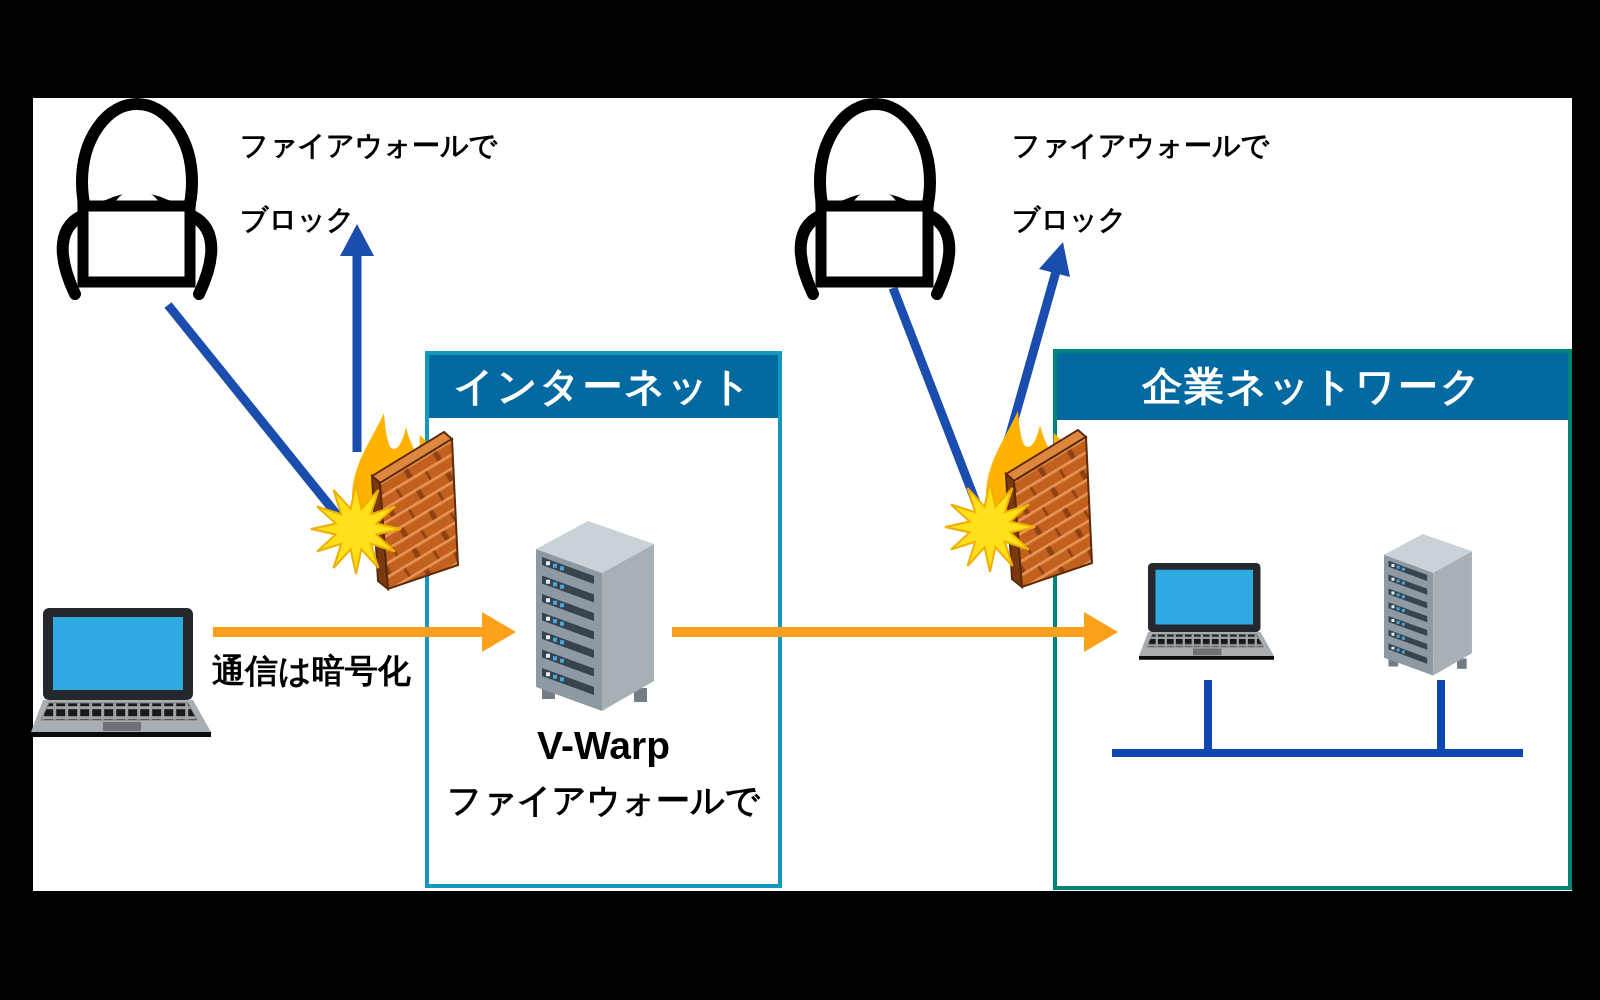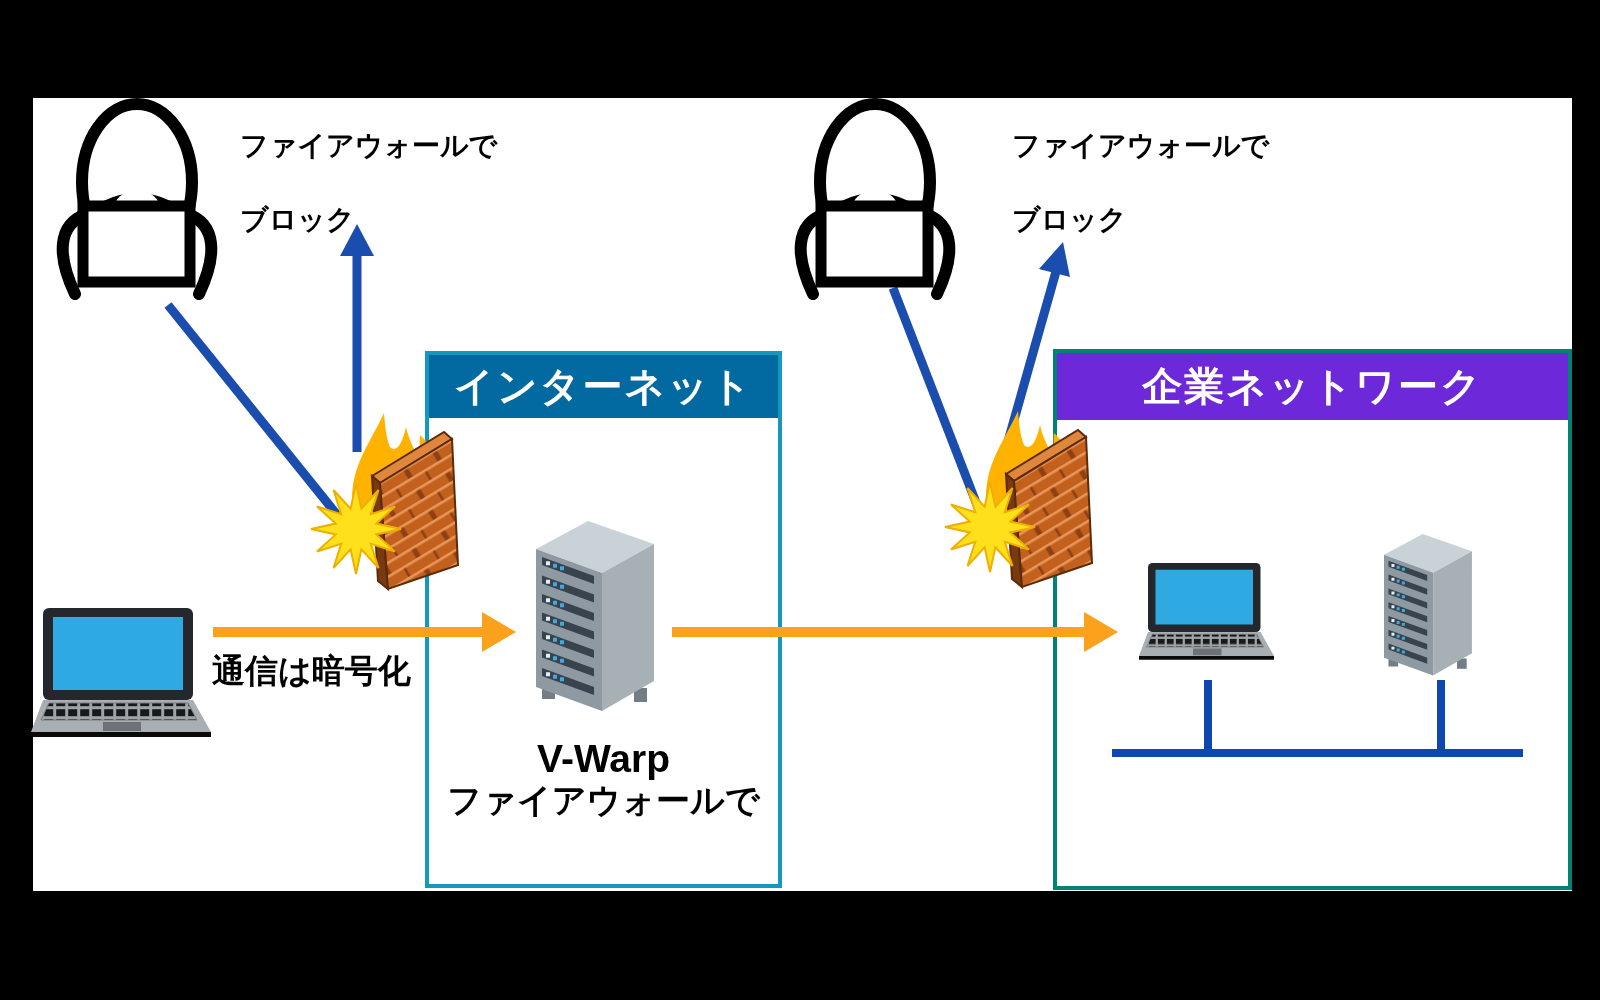"企業ネットワーク" .zone-corporate .zone-header { background: #6d28d9 -> #0369a1 }
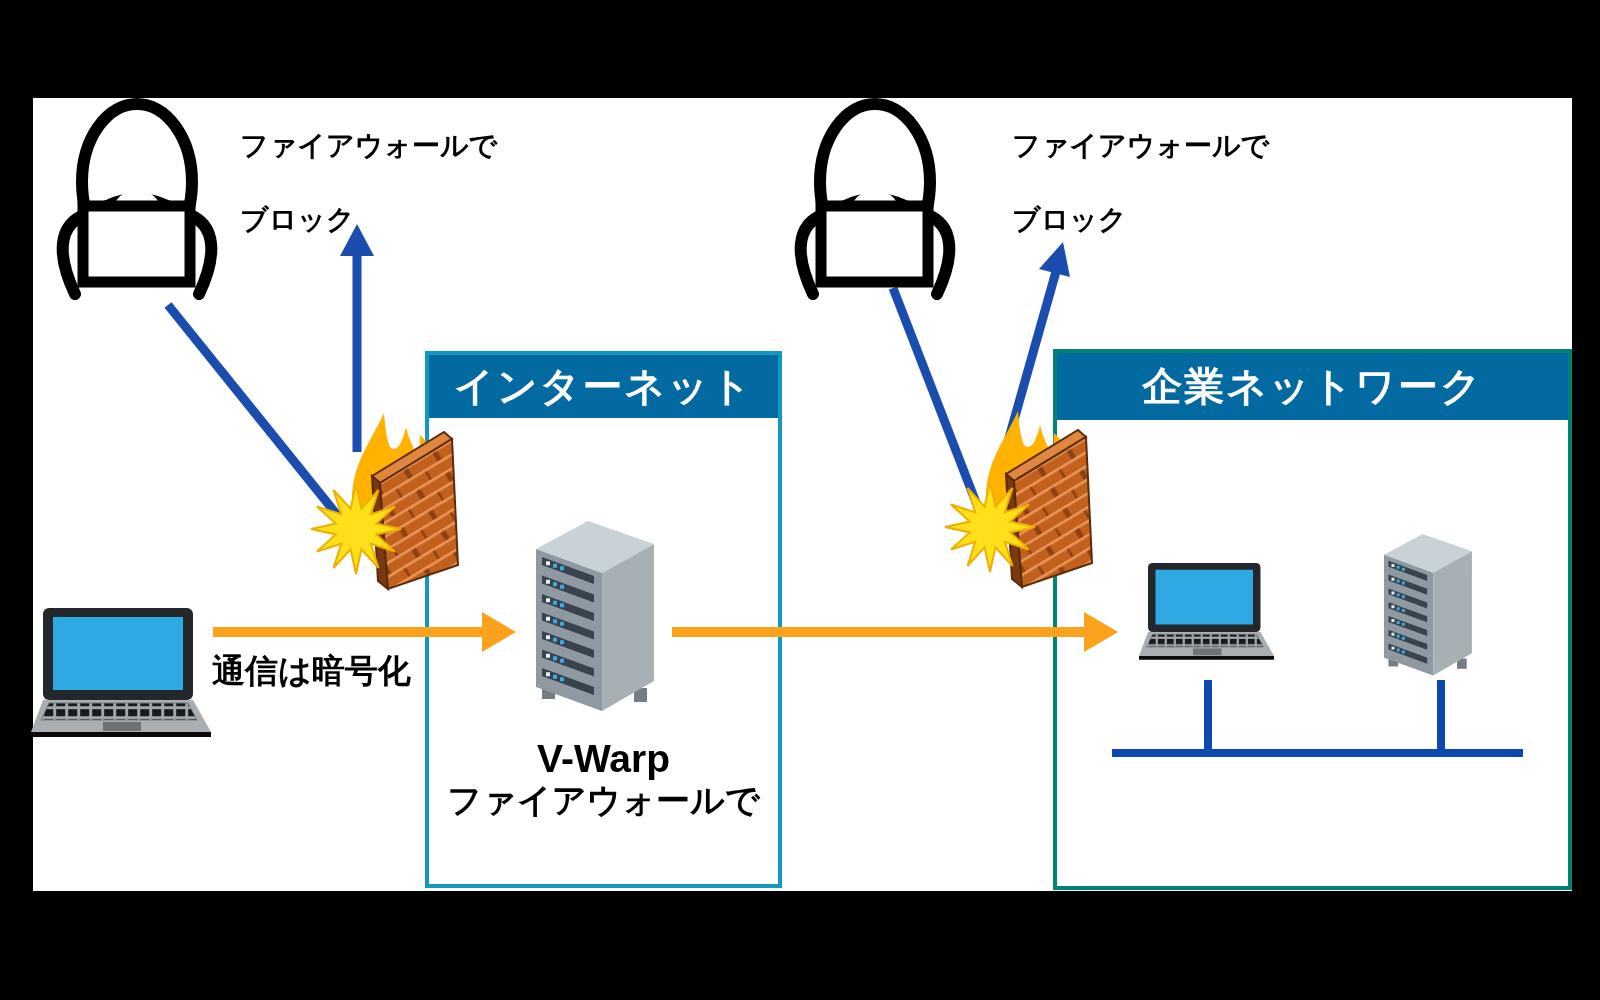"V-Warp" .cap-v1 { margin-top: 13px -> none }
